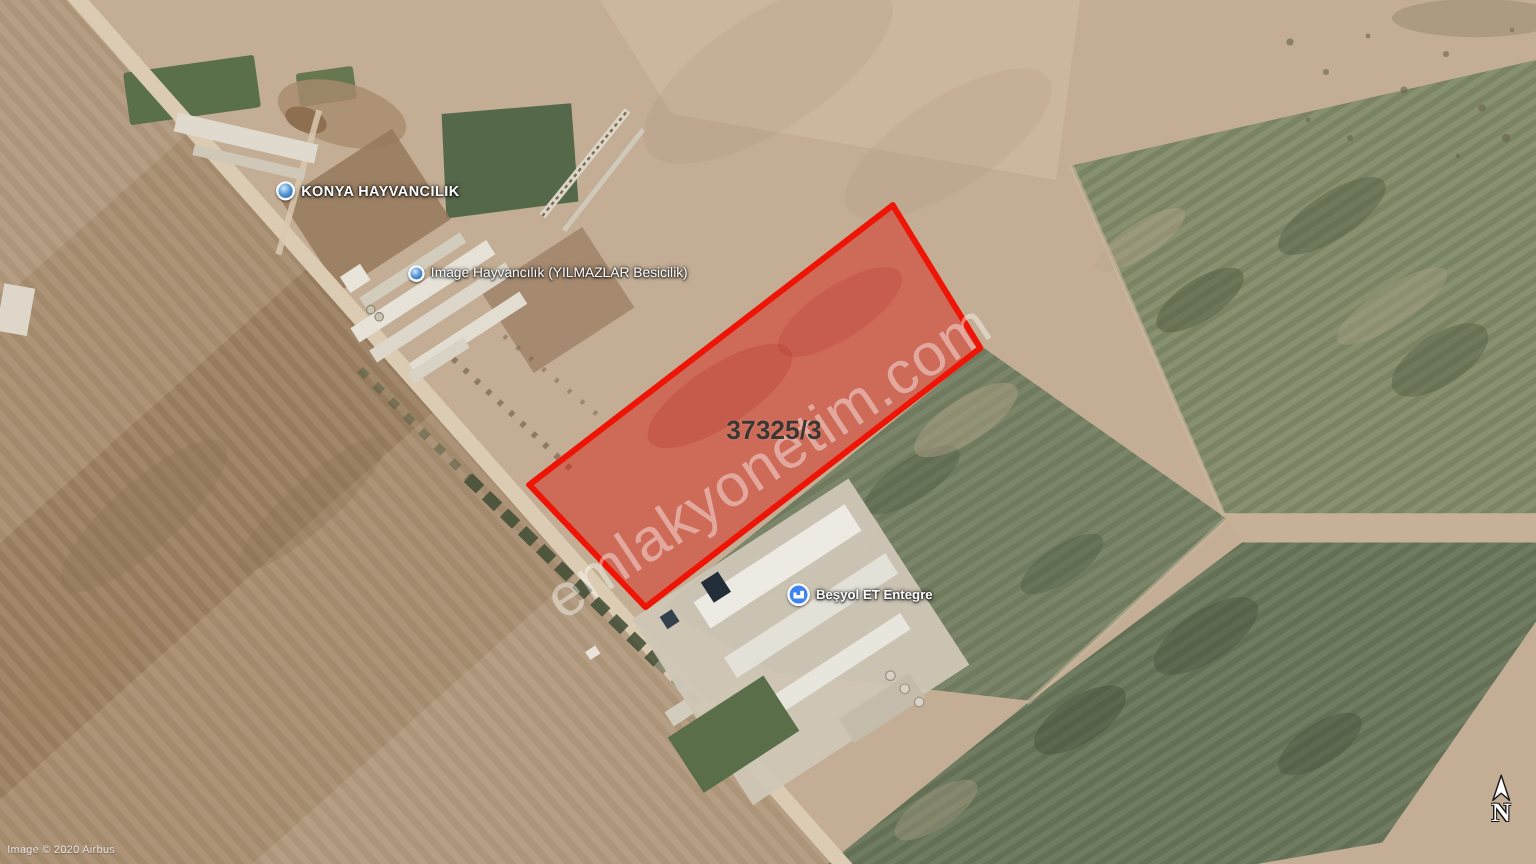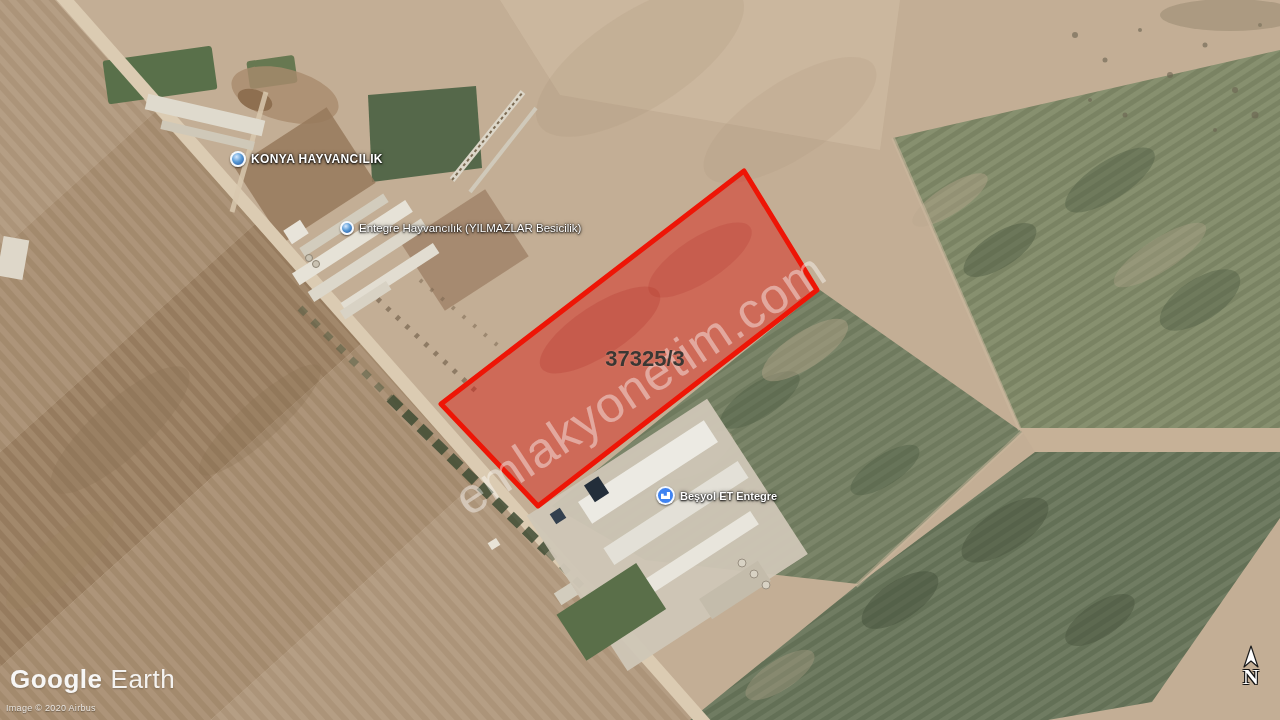"Entegre Hayvancılık (YILMAZLAR" span.poi-text { text: Entegre -> Image }
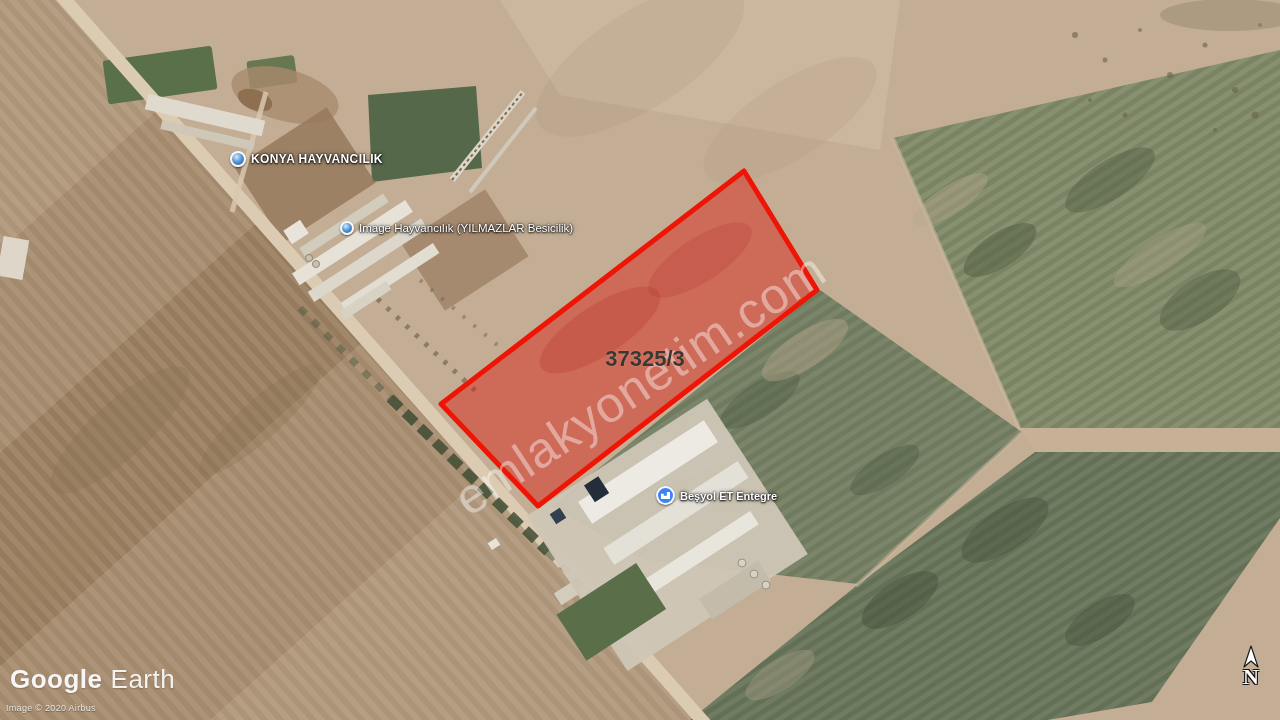"Google" div.ge-logo { html: <div> <span>Google</span> <span>Earth</span> </div> -> none }
